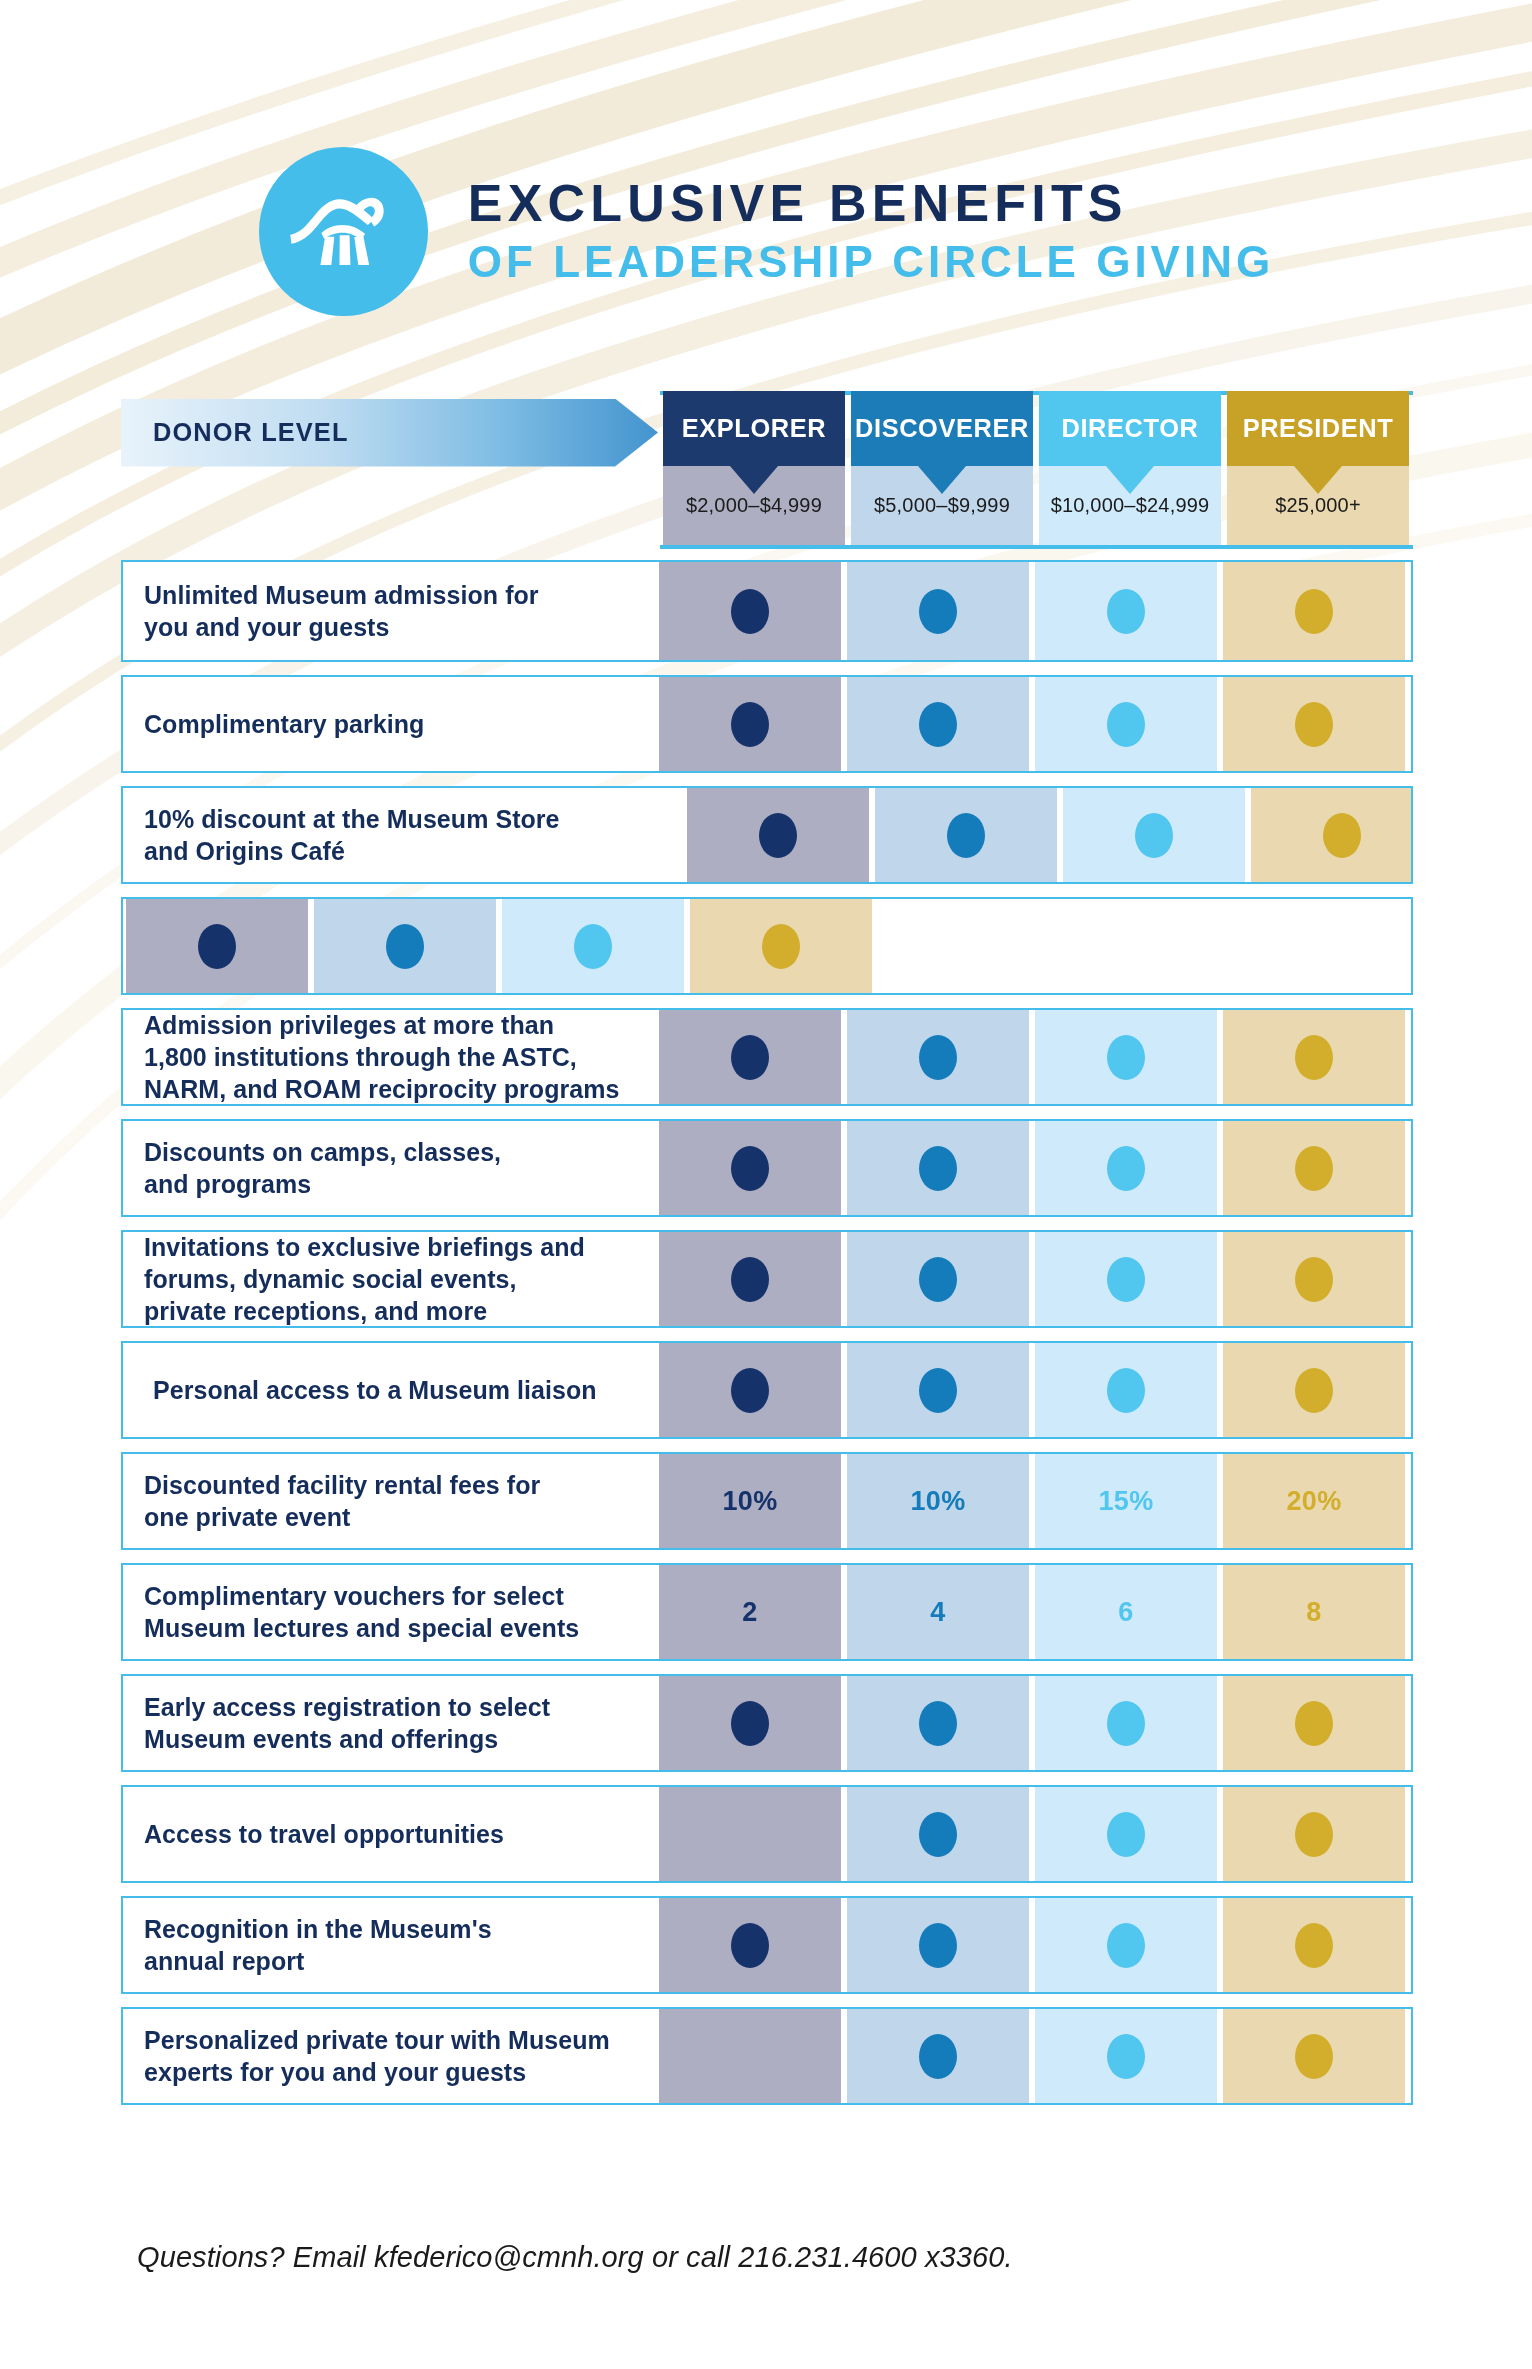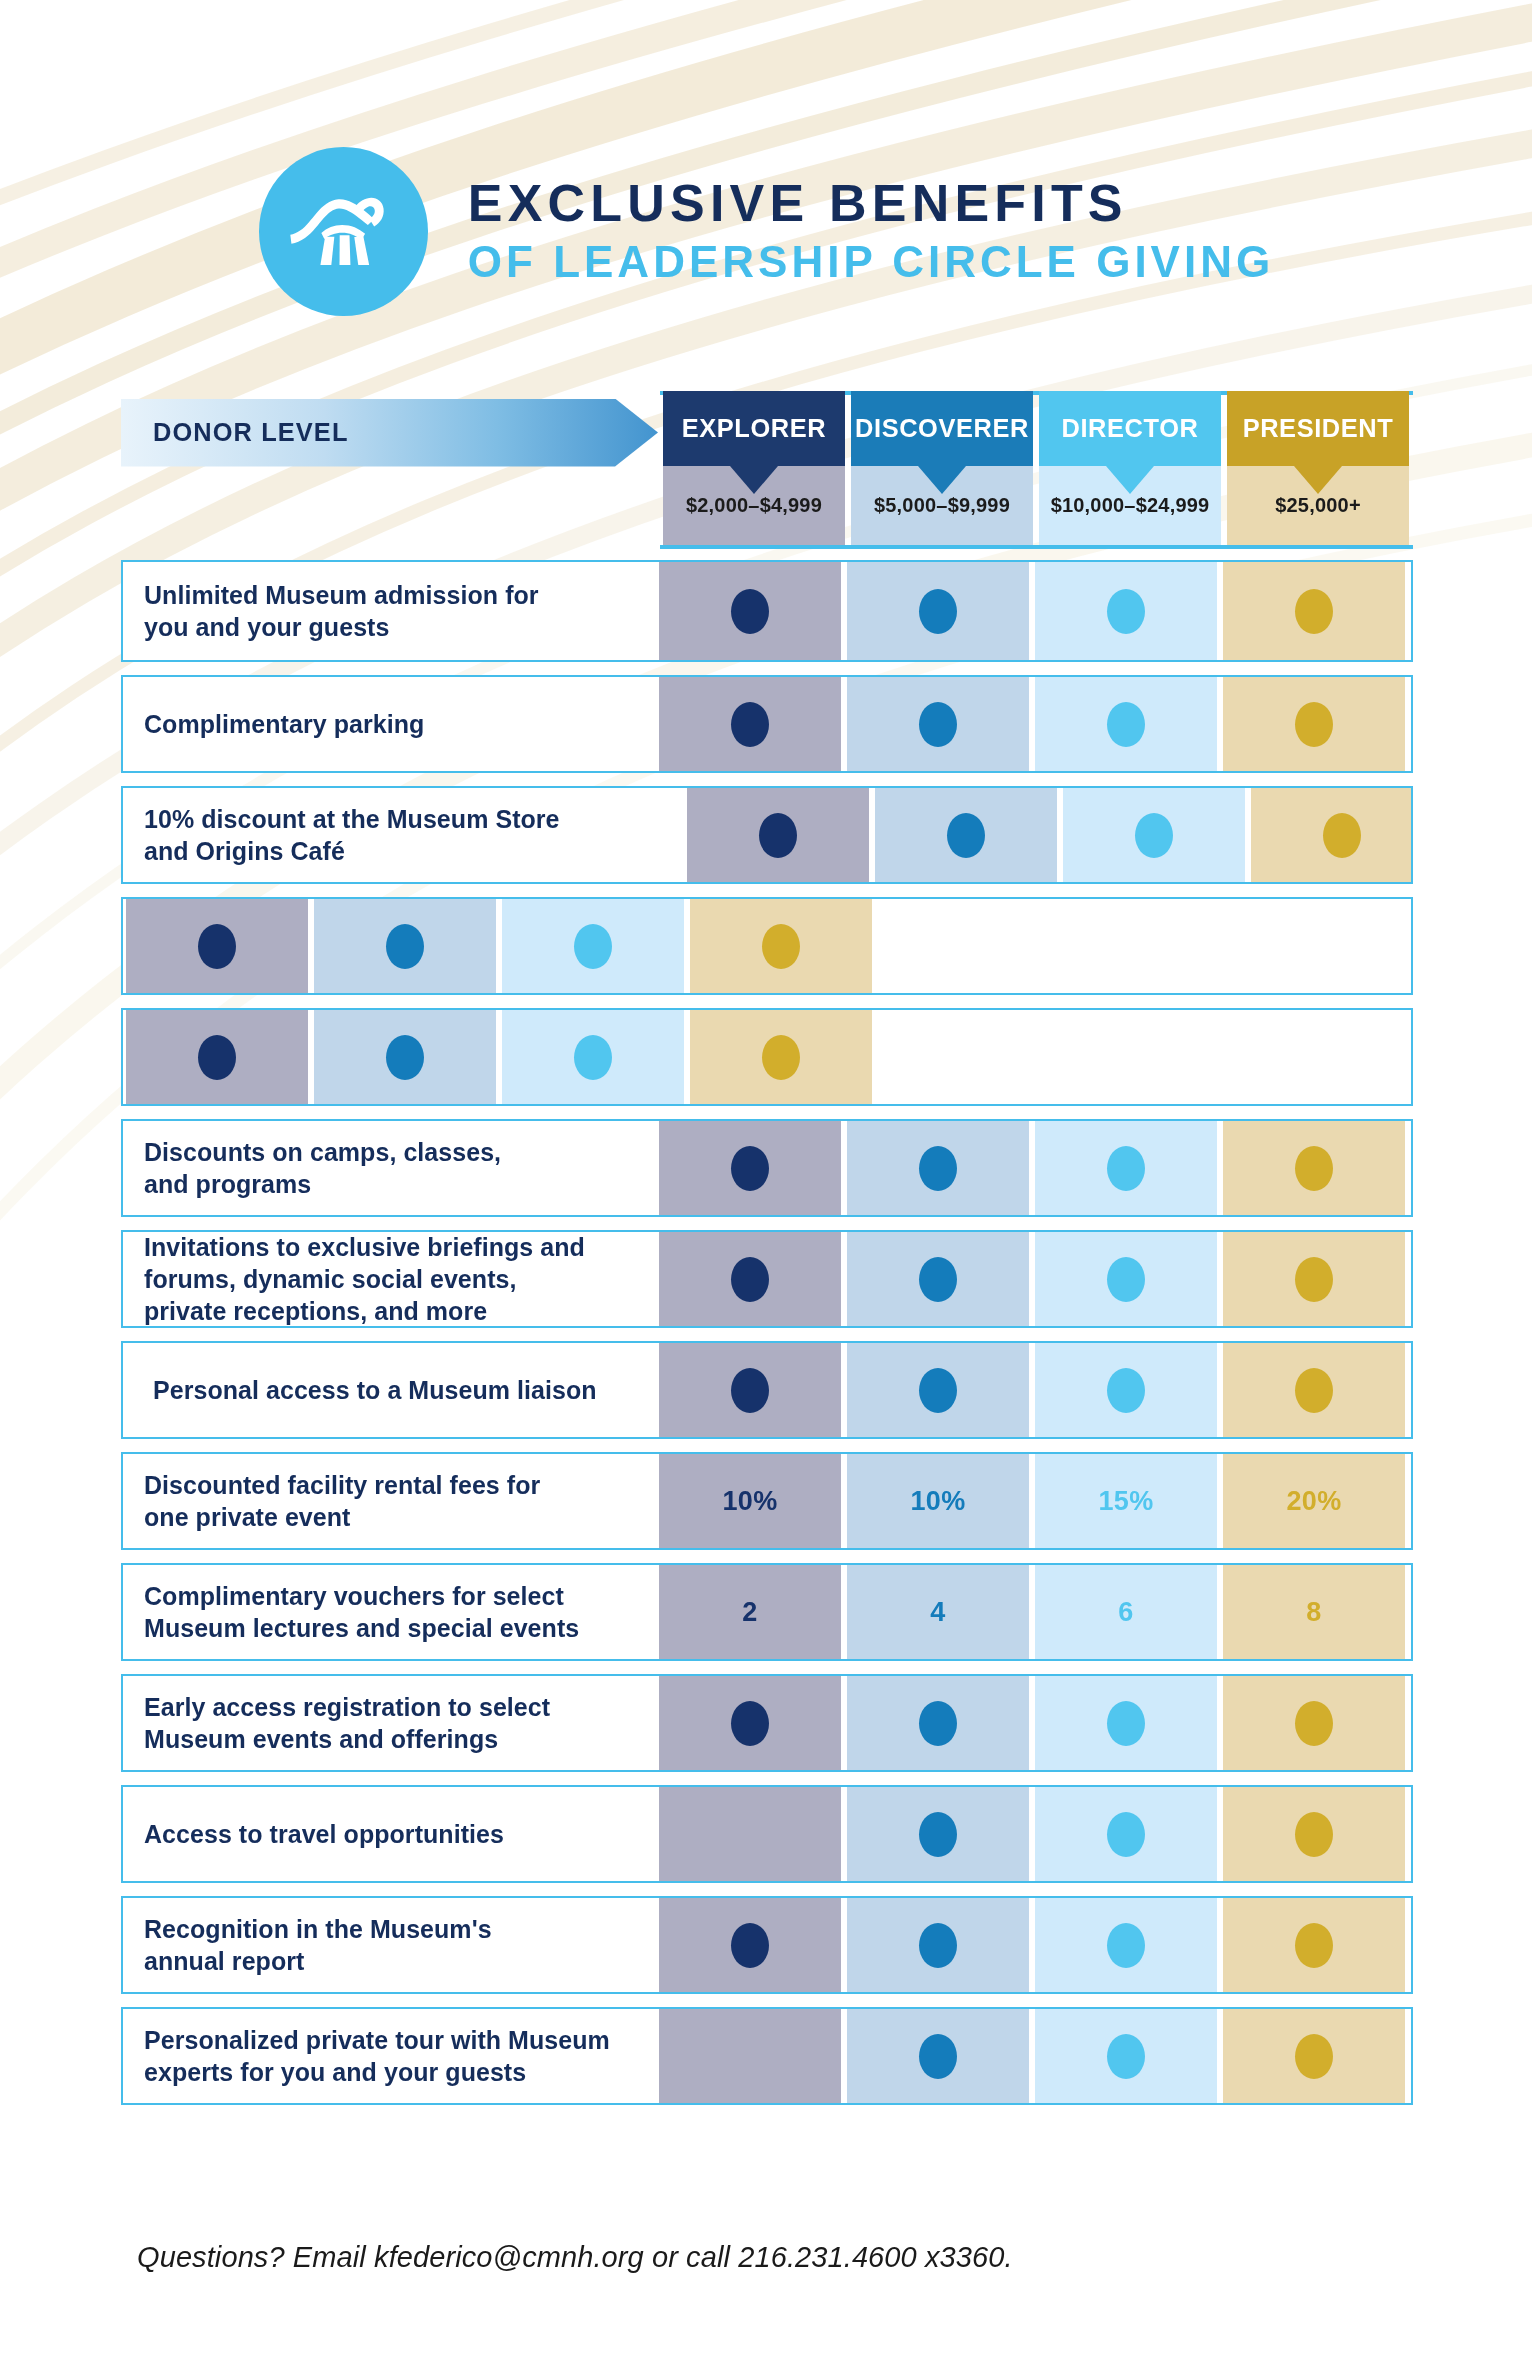"$2,000–$4,999" .tier-price { font-weight: 700 -> 400 }
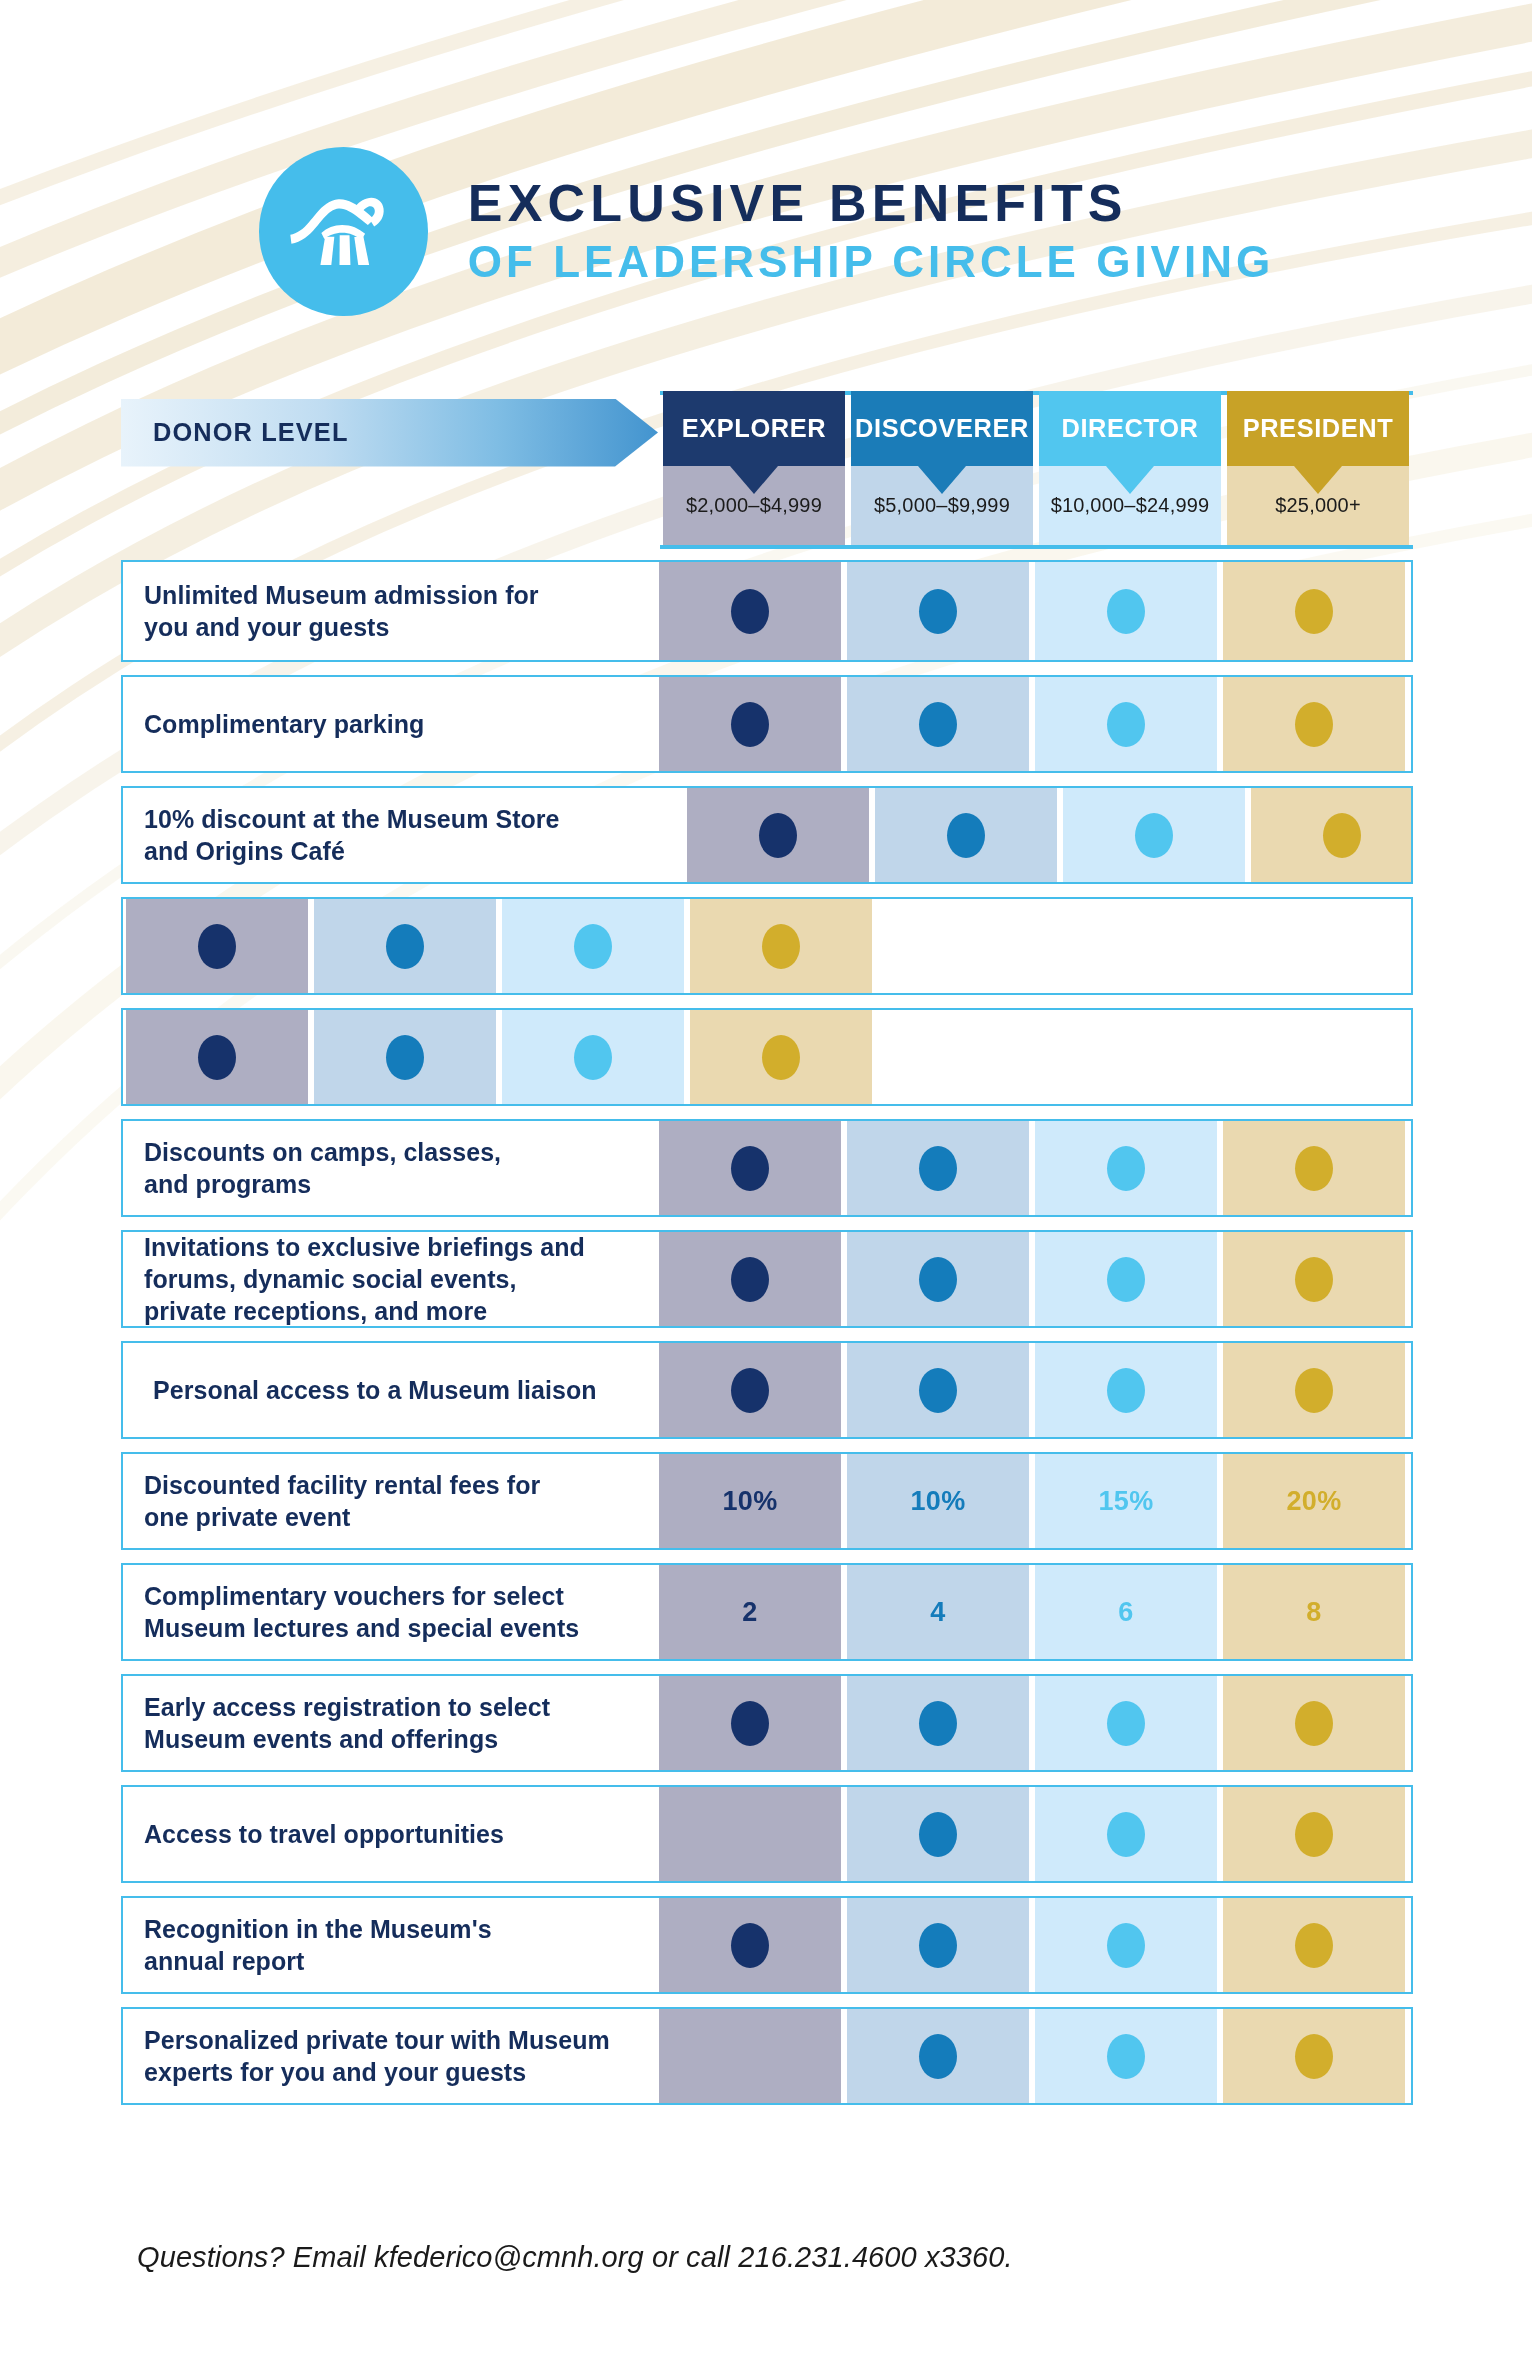"Admission privileges at more than" div.row-label { html: none -> <div> <div>Admission privileges at more than 1,800 institutions through the ASTC, NARM, and ROAM reciprocity programs</div> </div> }
